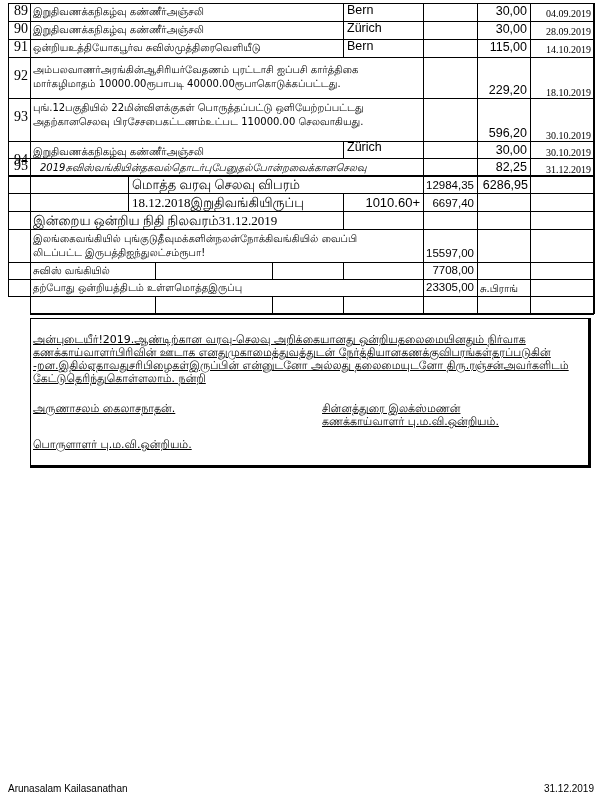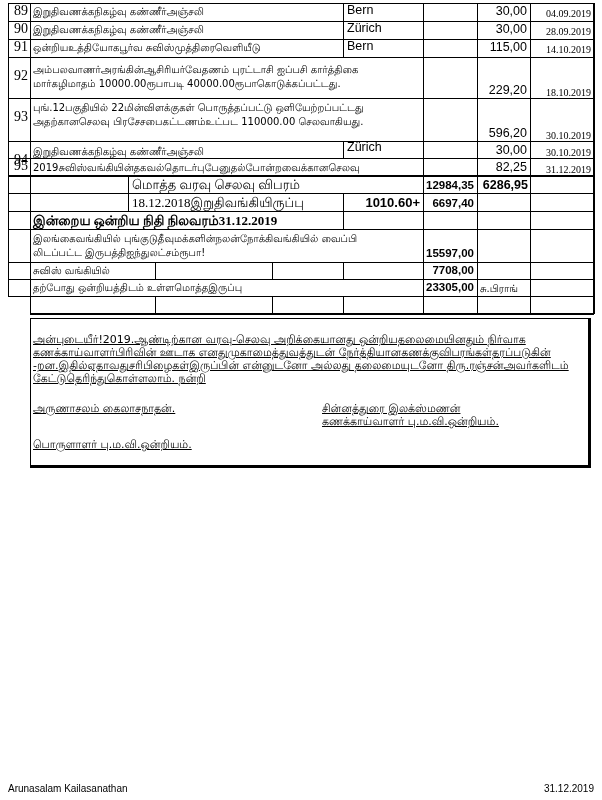"2019சுவிஸ்வங்கியின்தகவல்தொடர்புபேனுதல்போ" div.cell { font-style: none -> italic; left: 33px -> 40px }
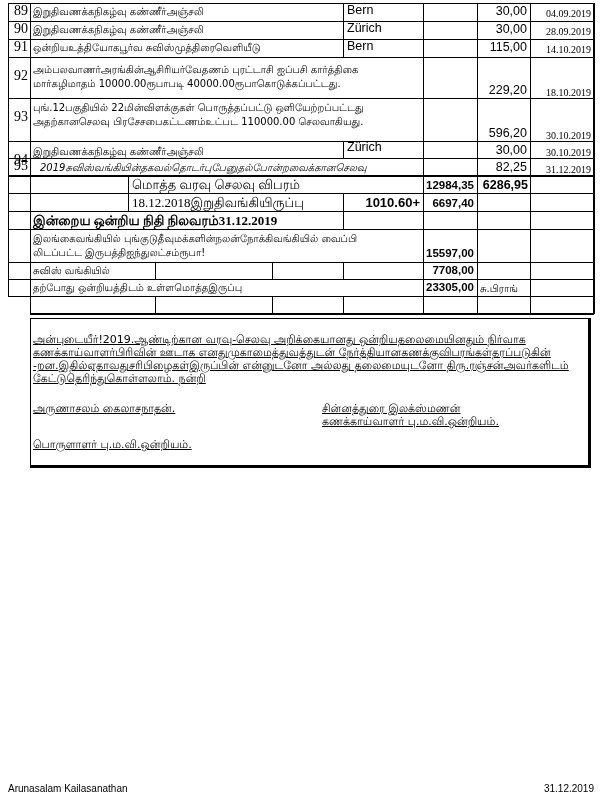"12984,35" .bold { font-weight: bold -> normal }
